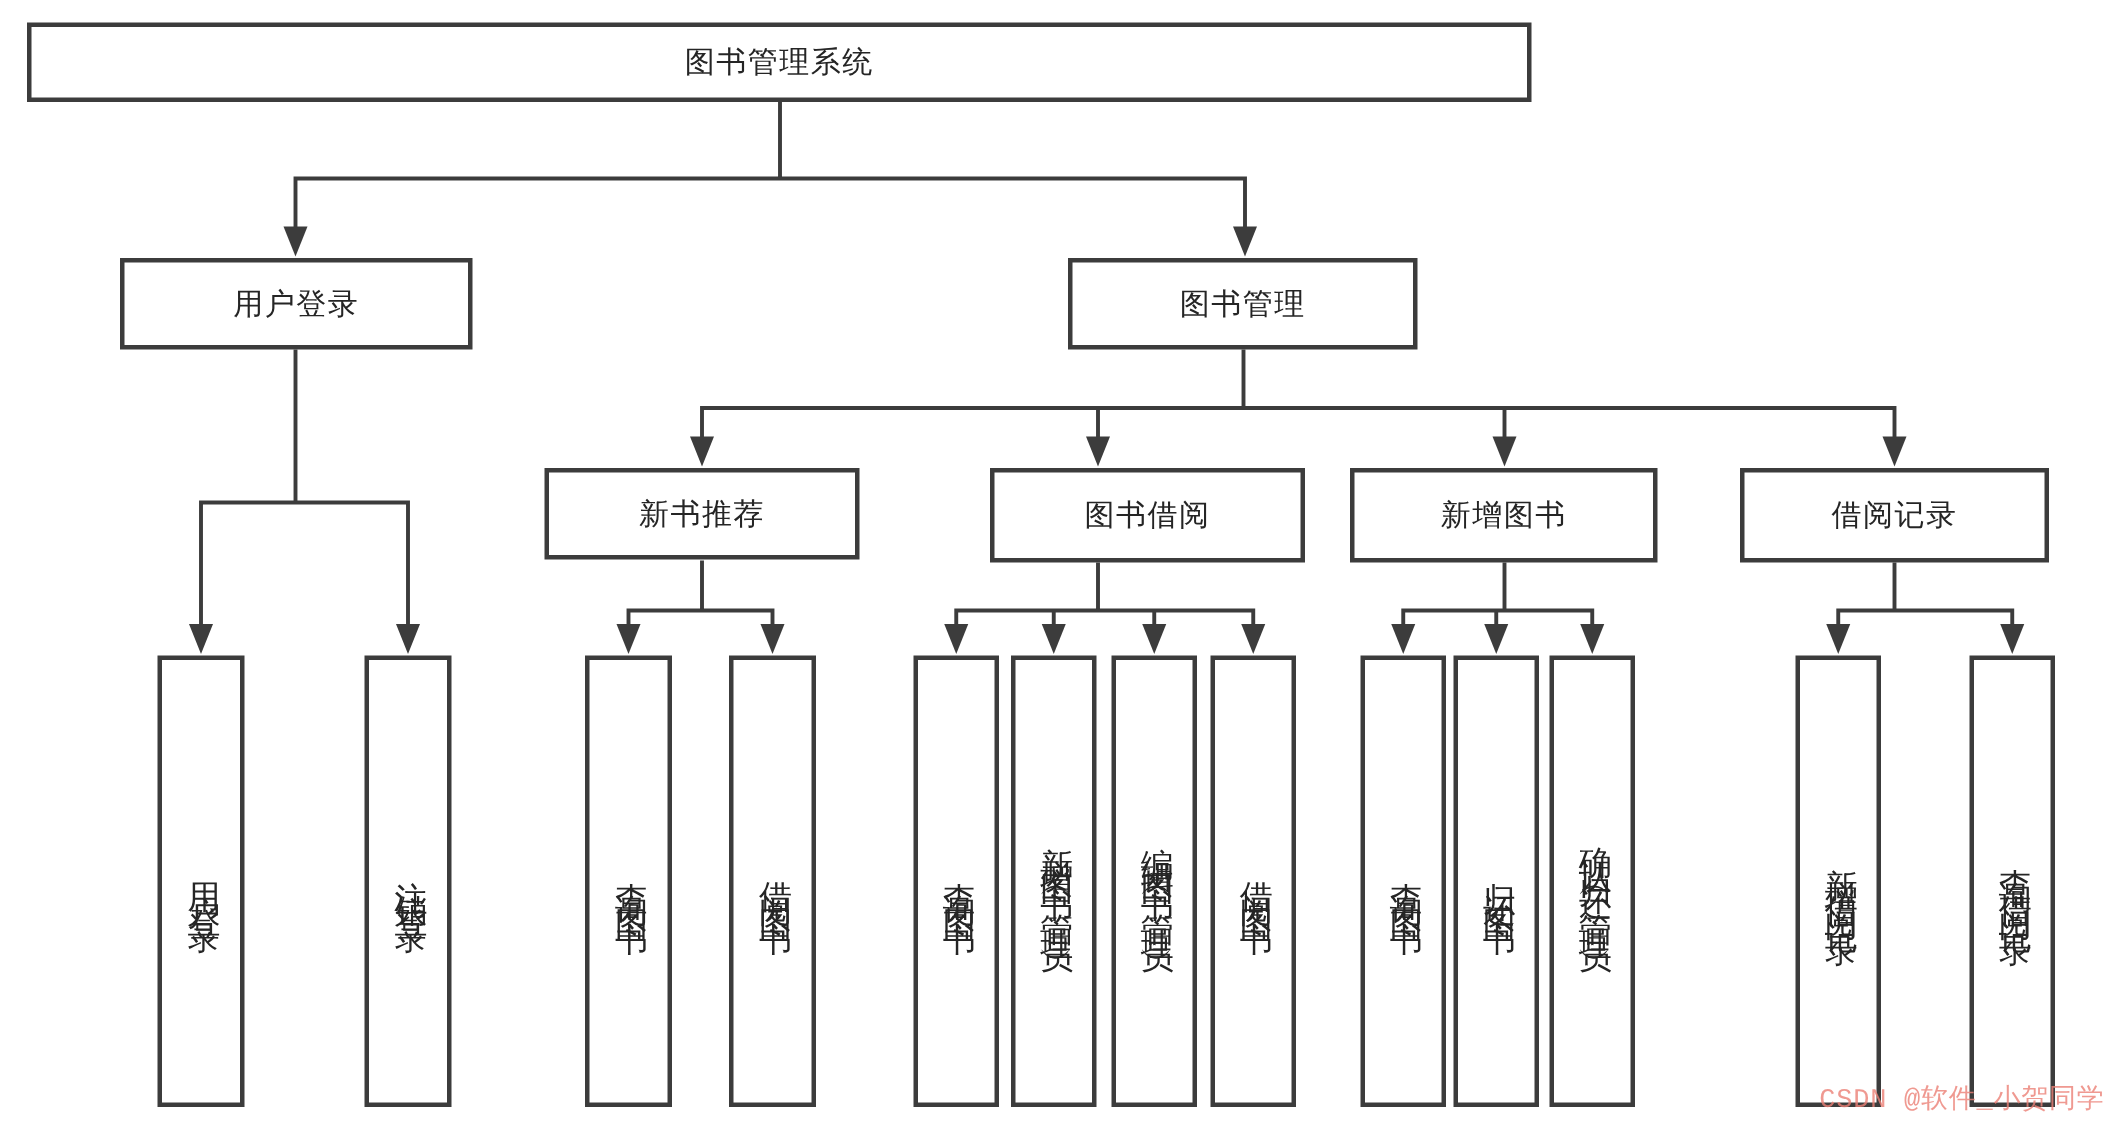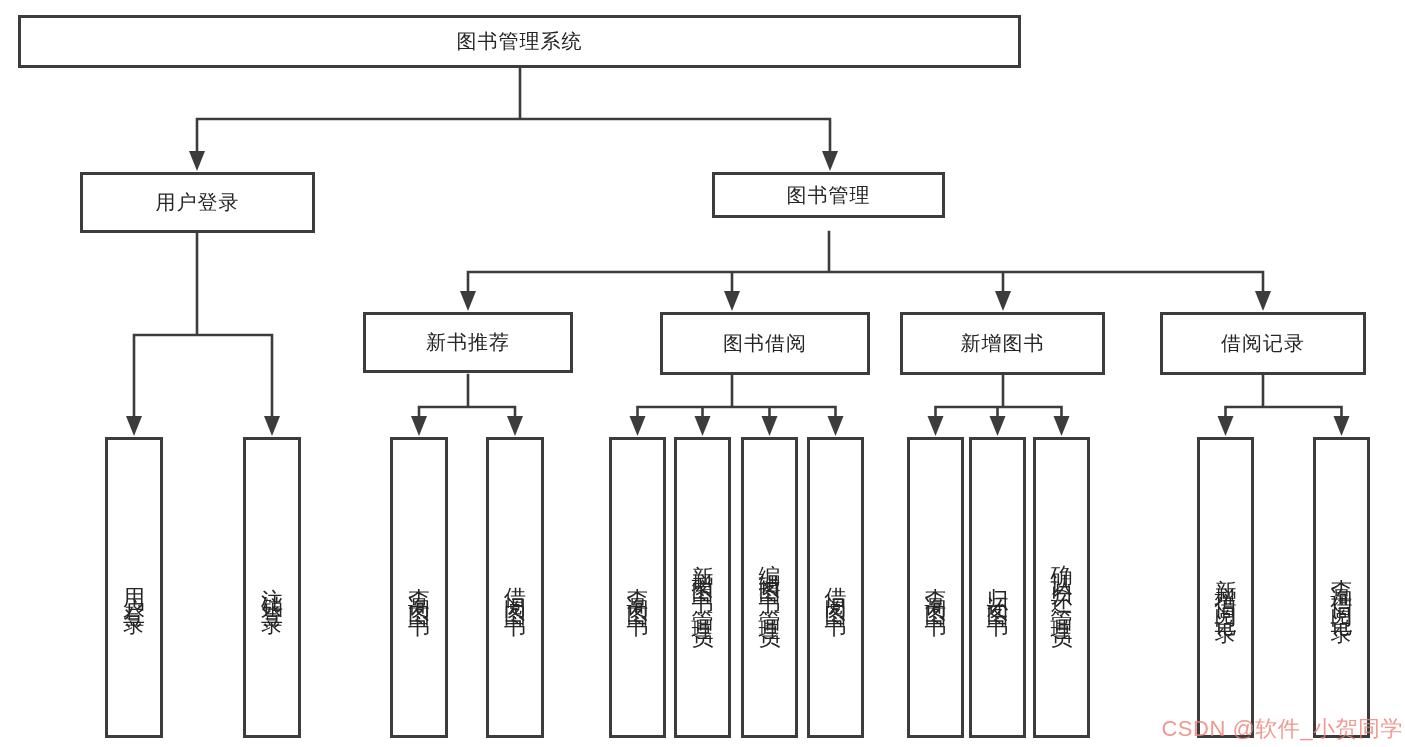"图书管理系统" .stage { font-family: Liberation Sans, sans-serif -> Liberation Mono, monospace }
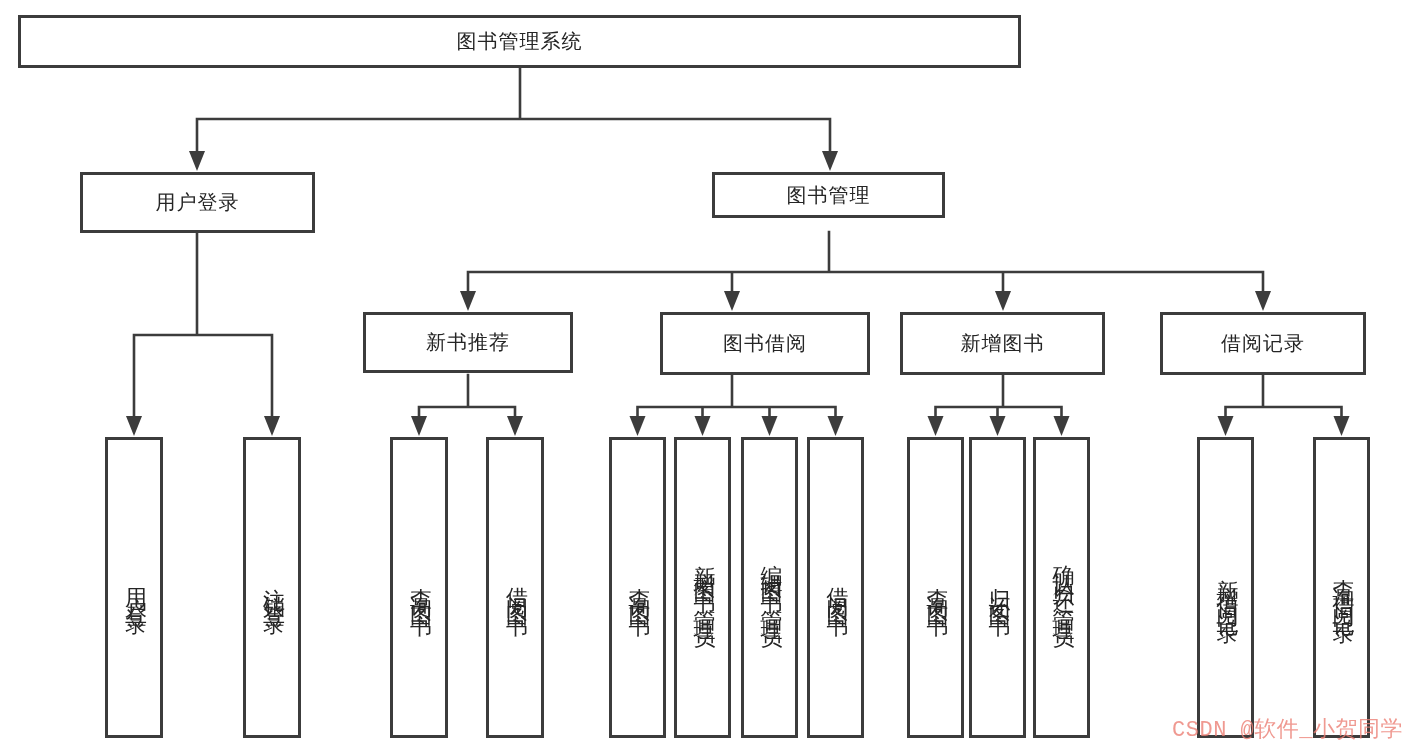"图书管理" div.hnode { height: 46px -> 61px }
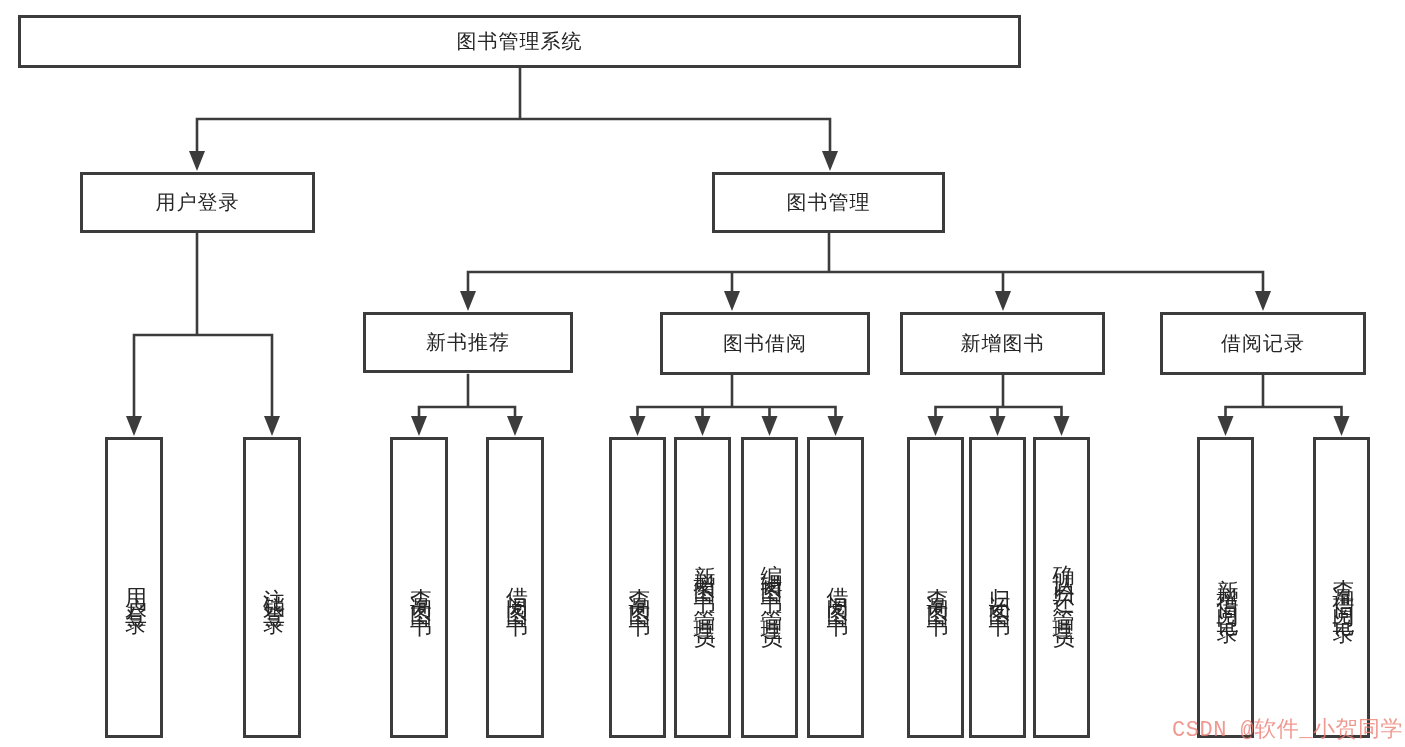"CSDN @软件_小贺同学" .watermark { font-size: 22px -> 18px }
